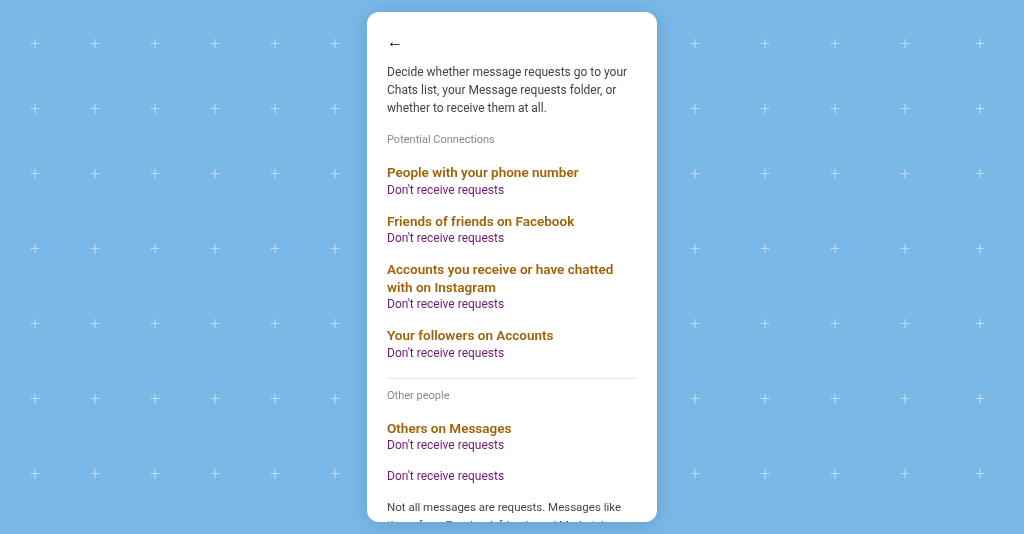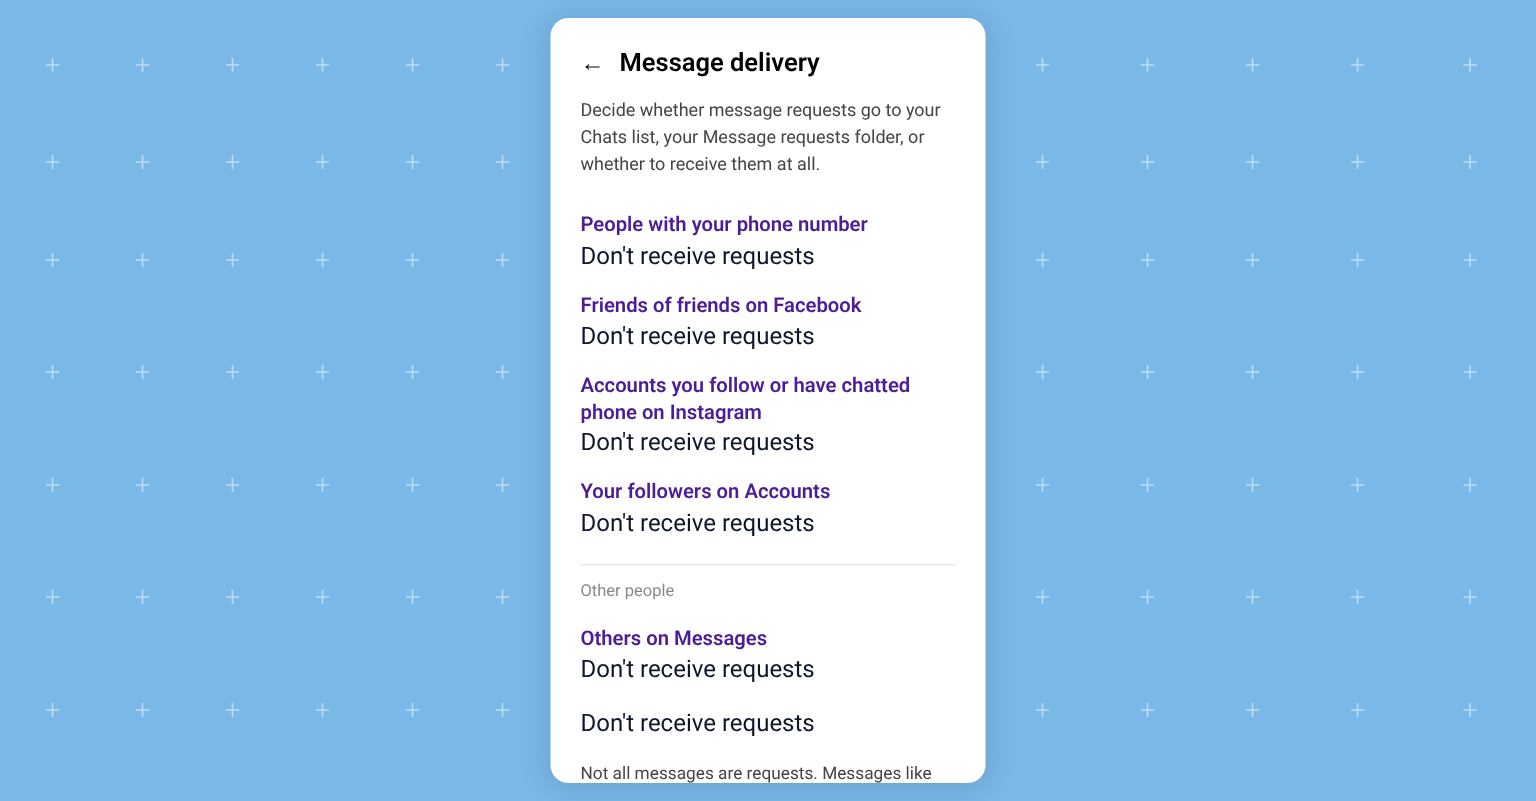"Message delivery" span.card-title { html: <span>Message delivery</span> -> none }
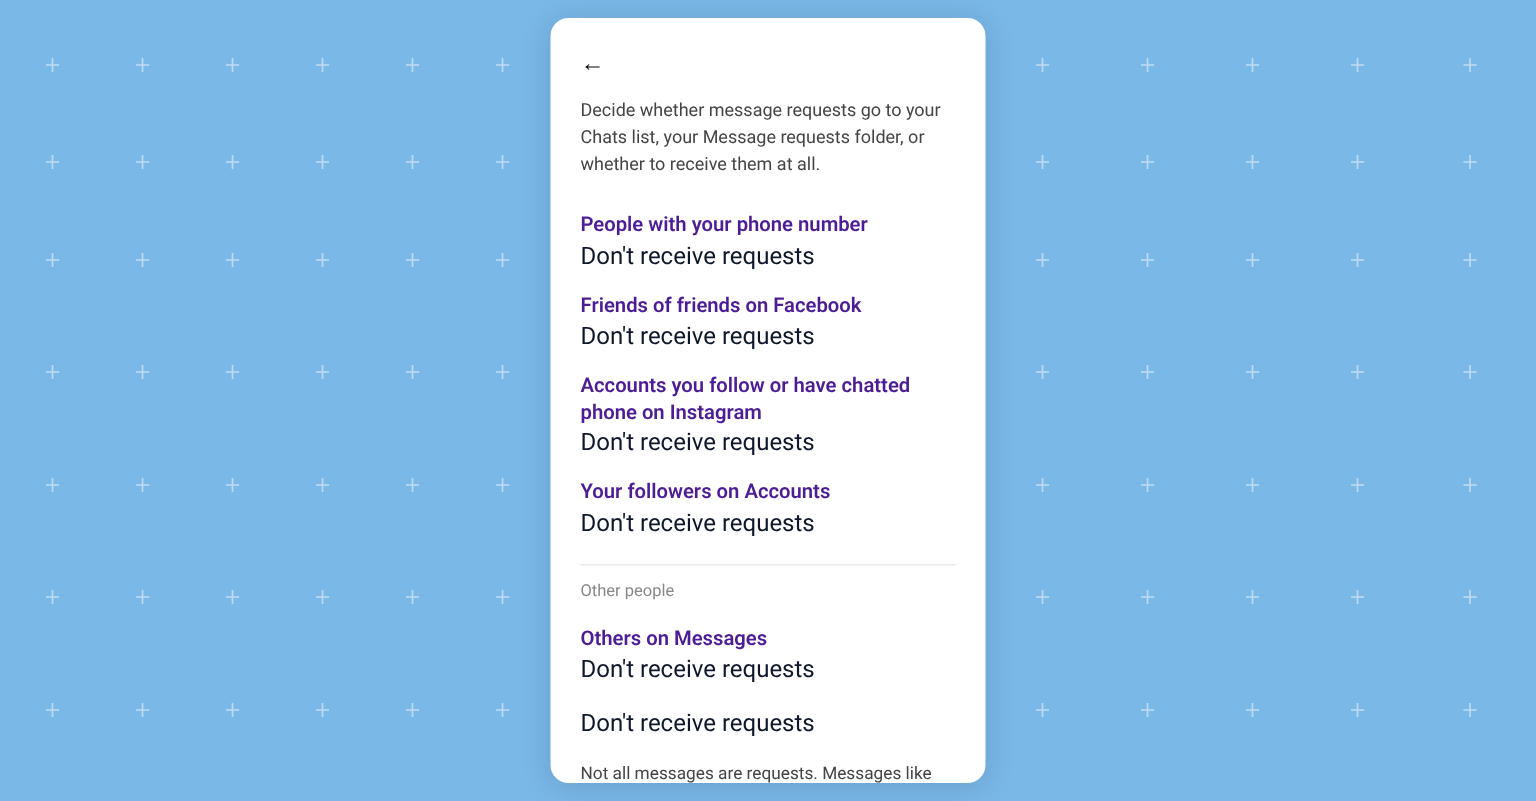"Potential Connections" div.section-label { html: none -> <div>Potential Connections</div> }
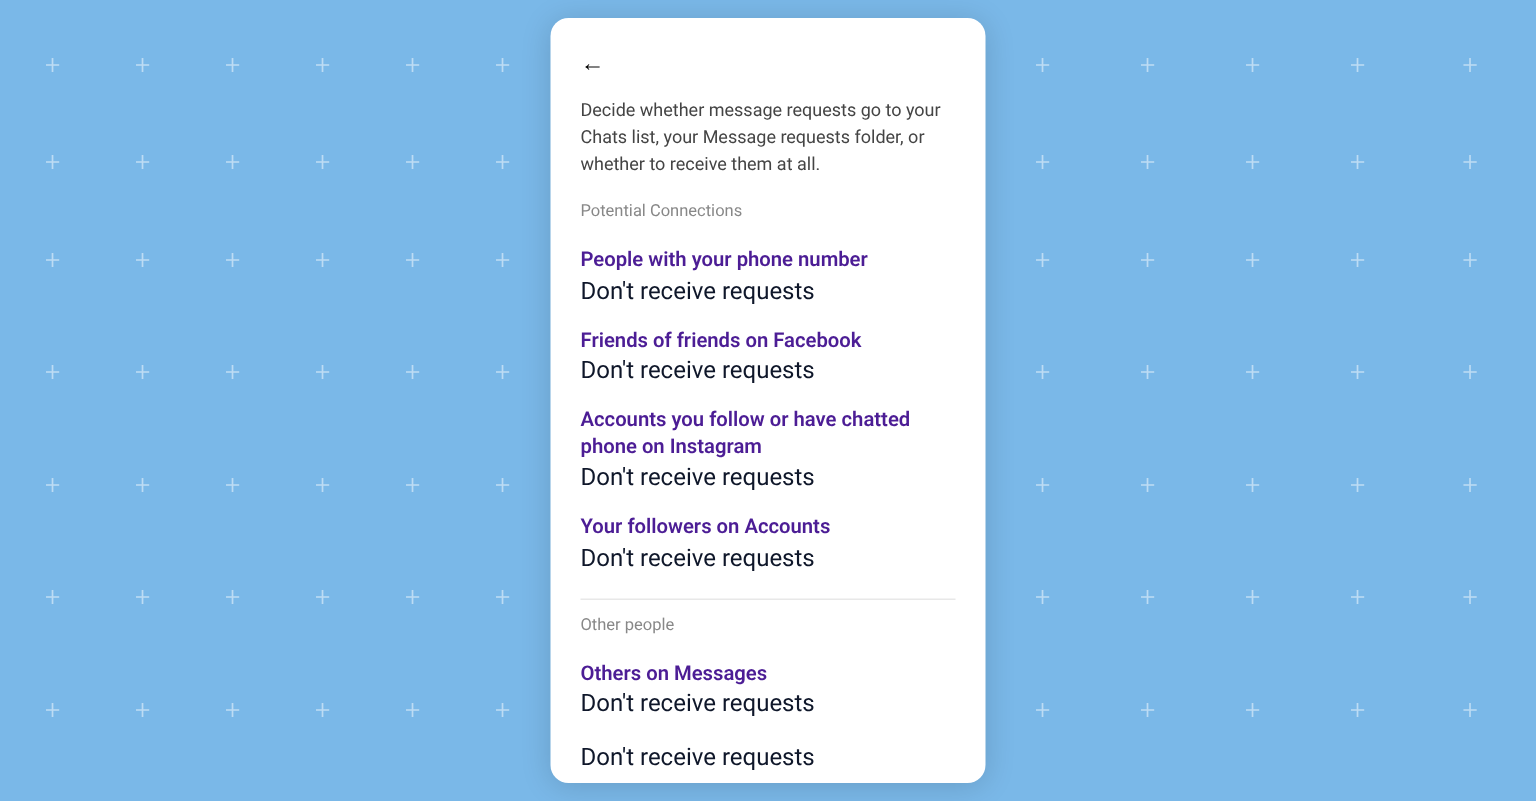"People with your phone number" .settings-item-title { color: #4c1d95 -> #a16207 }
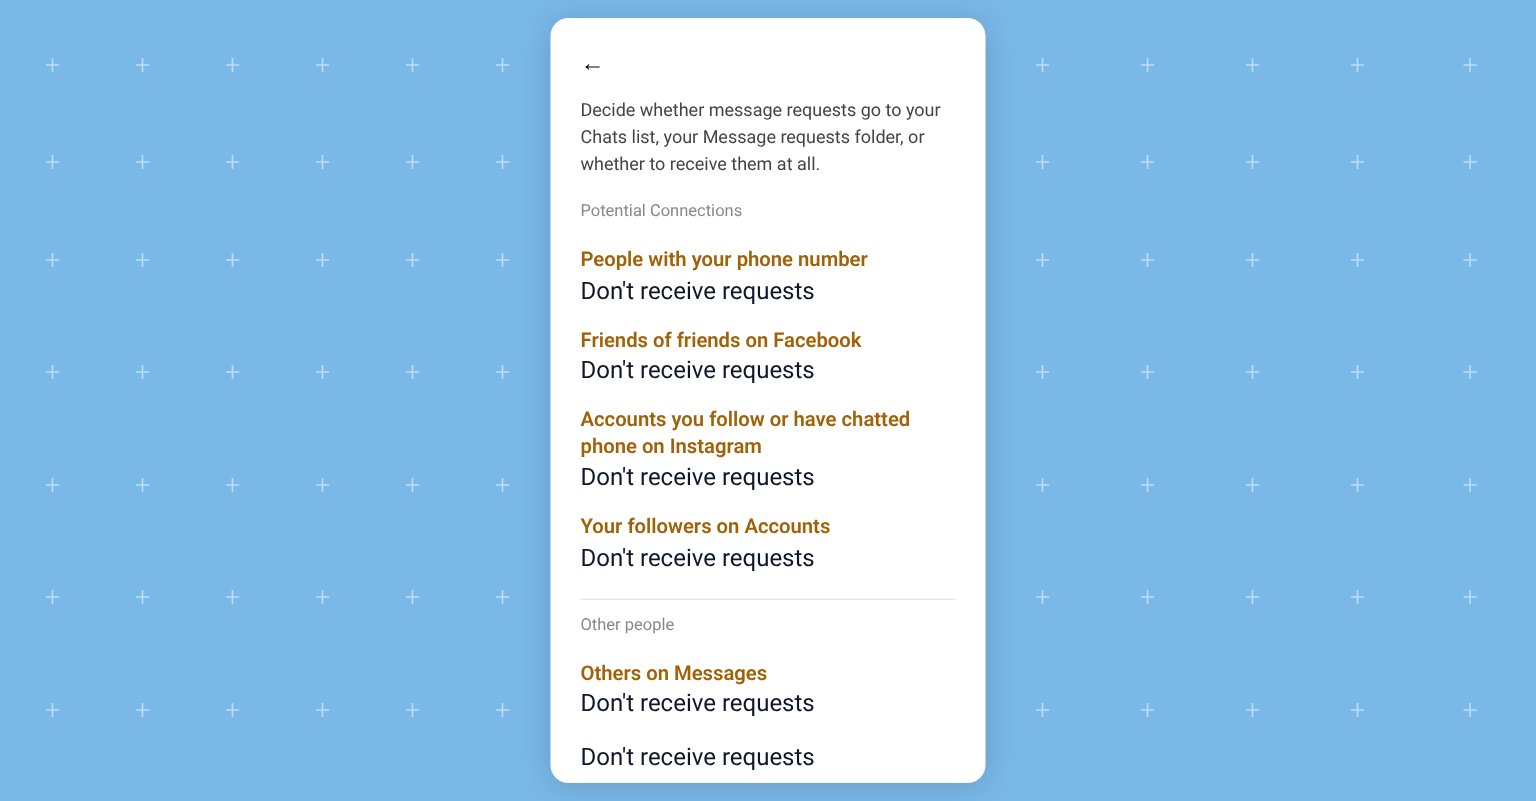"Don't receive requests" .settings-item-subtitle { color: #0f172a -> #701a75; font-size: 16px -> 12px }
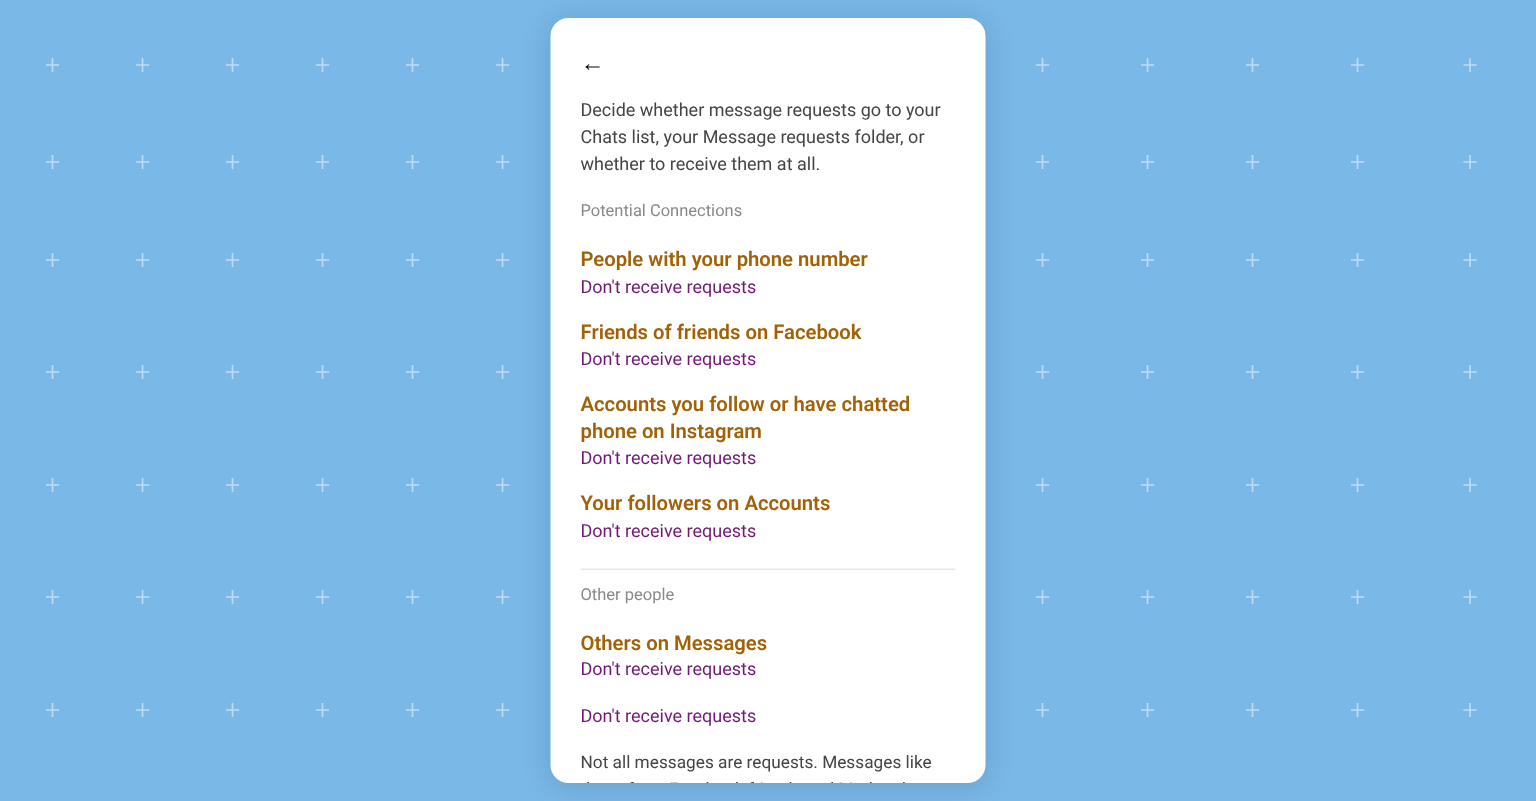"Accounts you follow or have" div.settings-item-title { text: follow or have chatted phone -> receive or have chatted with }
